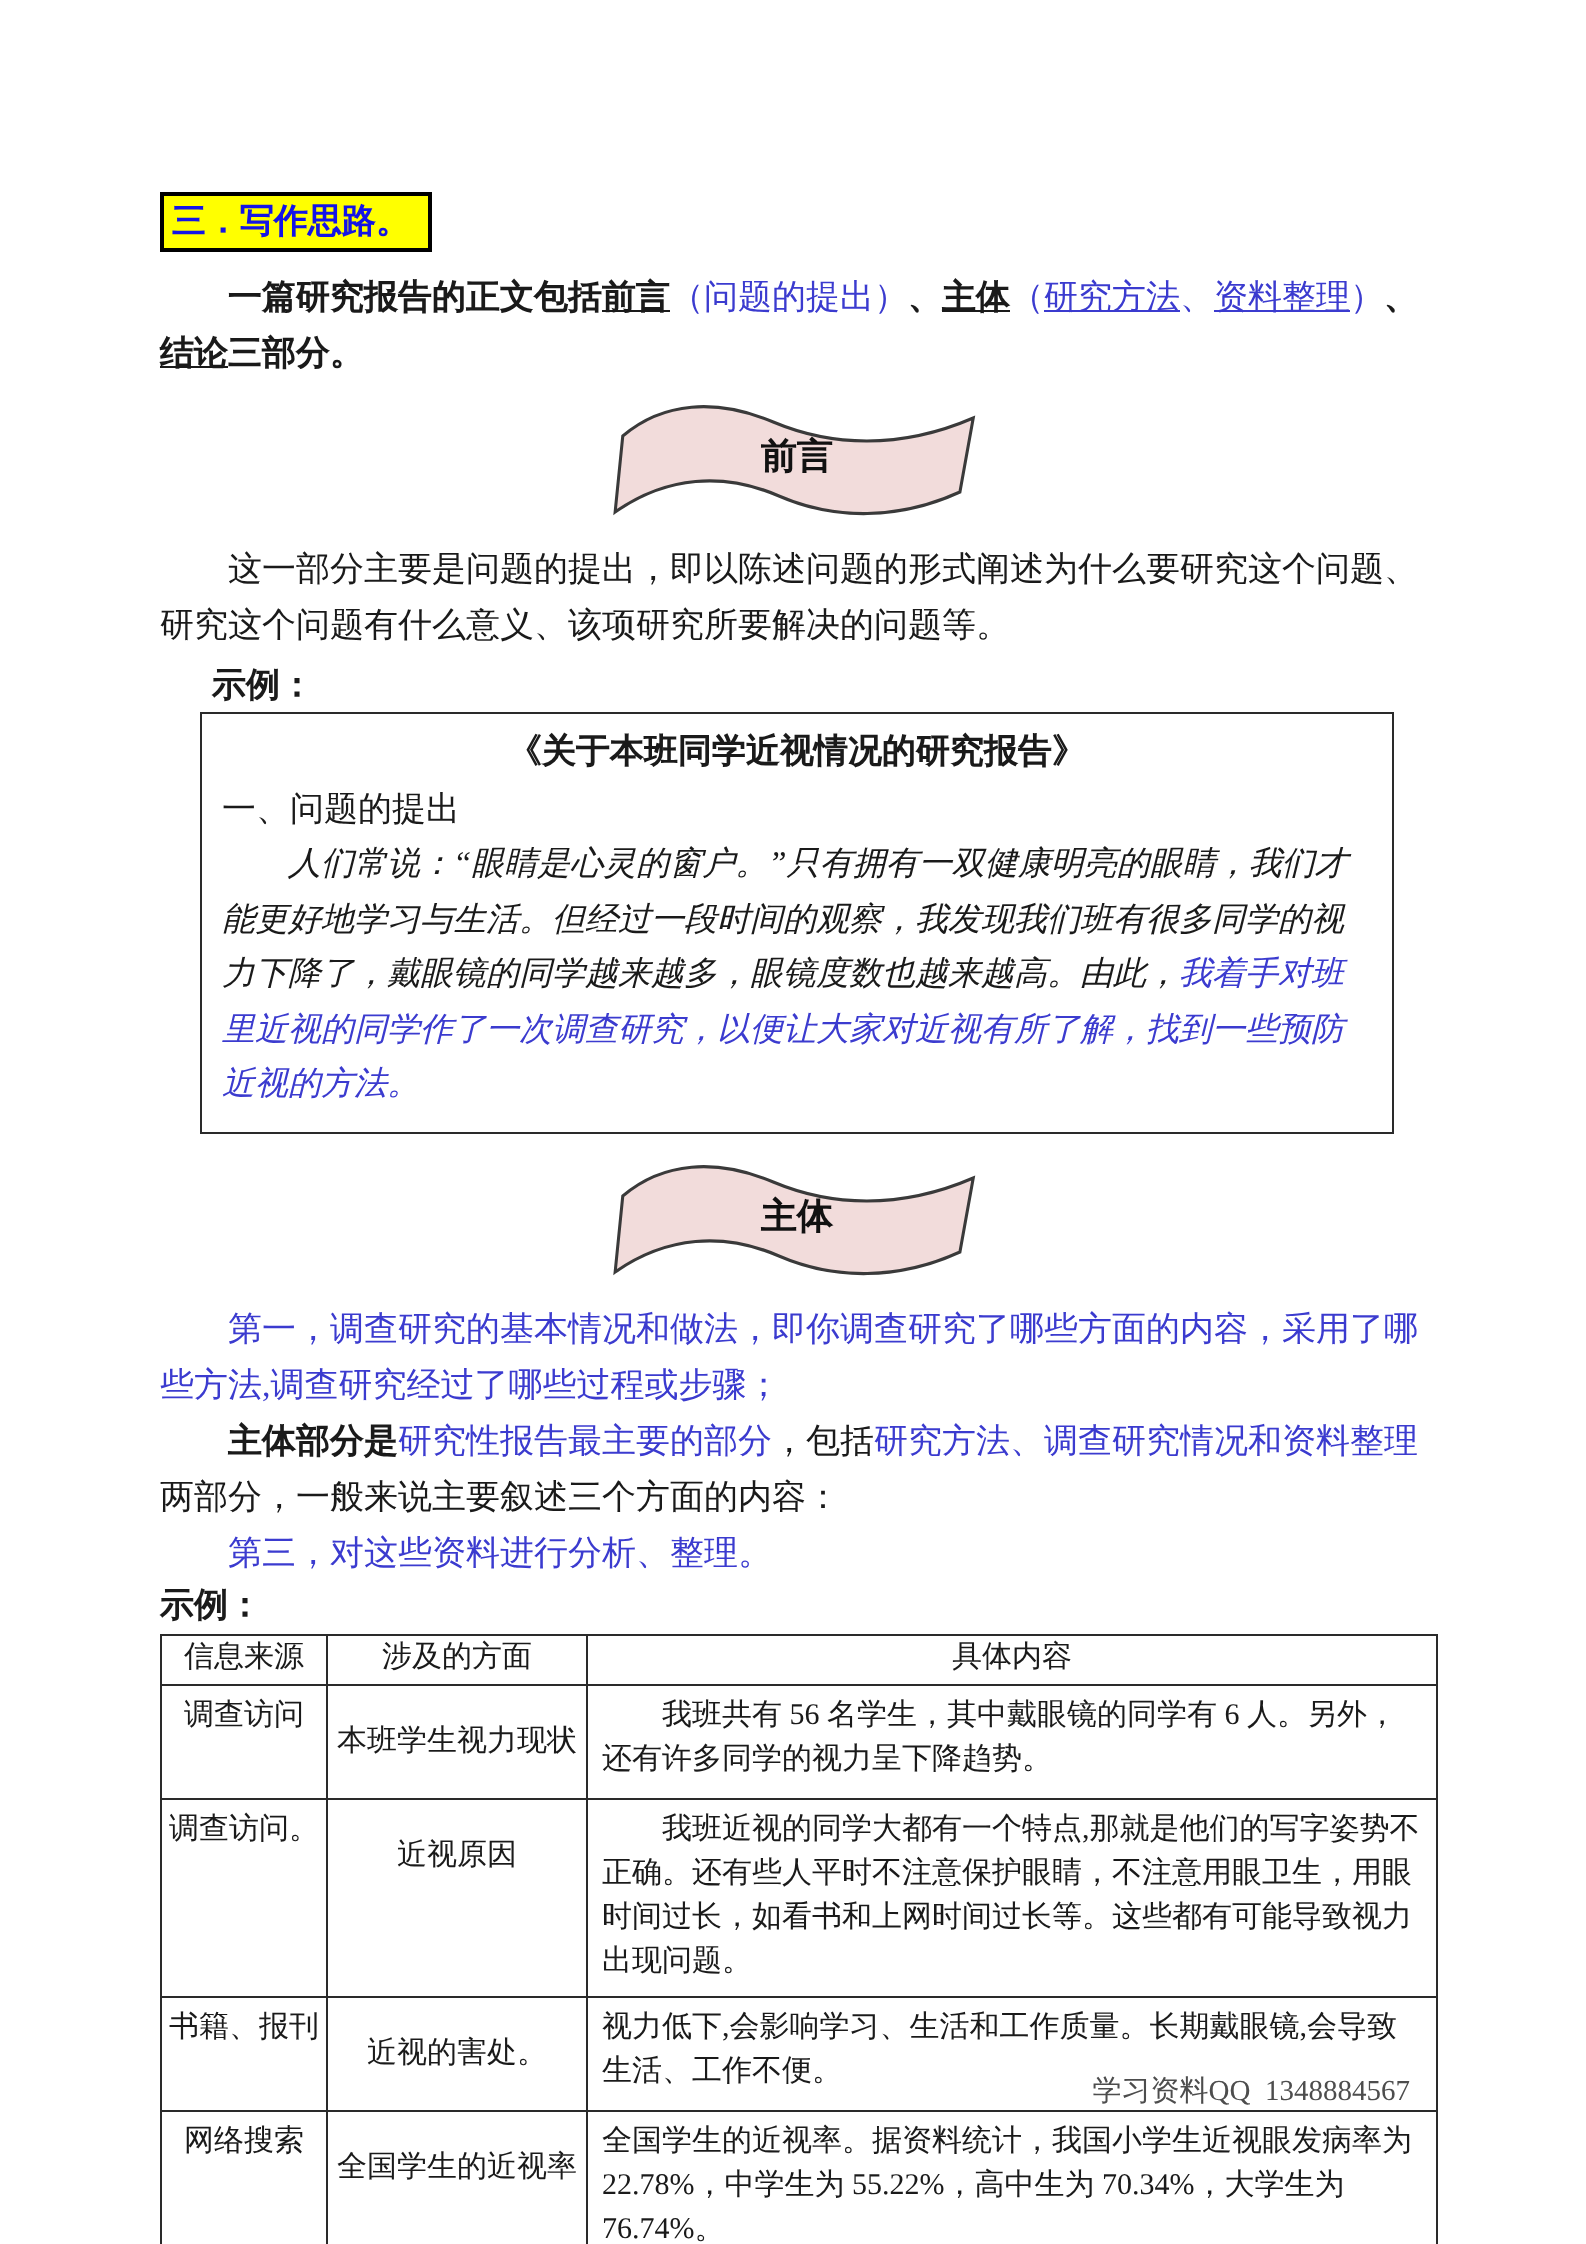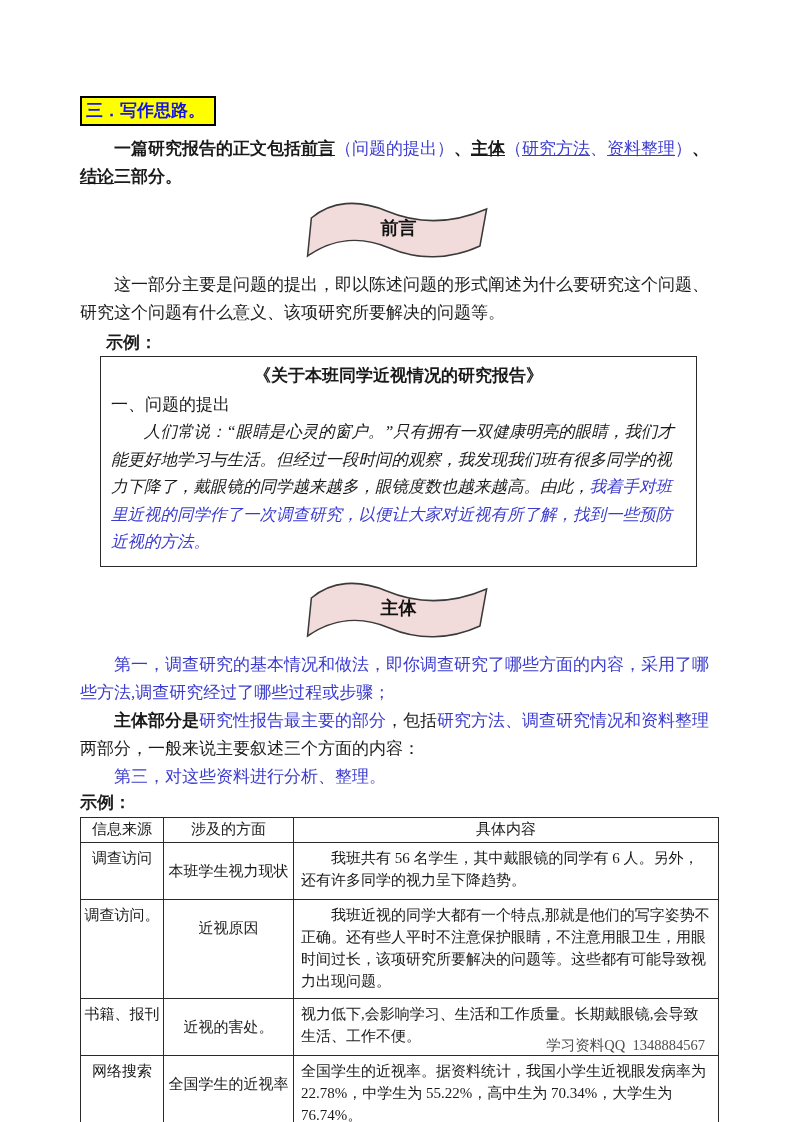"我班近视的同学大都有一个特点,那就是他们的写字姿势不正确。还有些人平时不注意保护" td.c-con { text: 该项研究所要解决的问题 -> 如看书和上网时间过长 }
